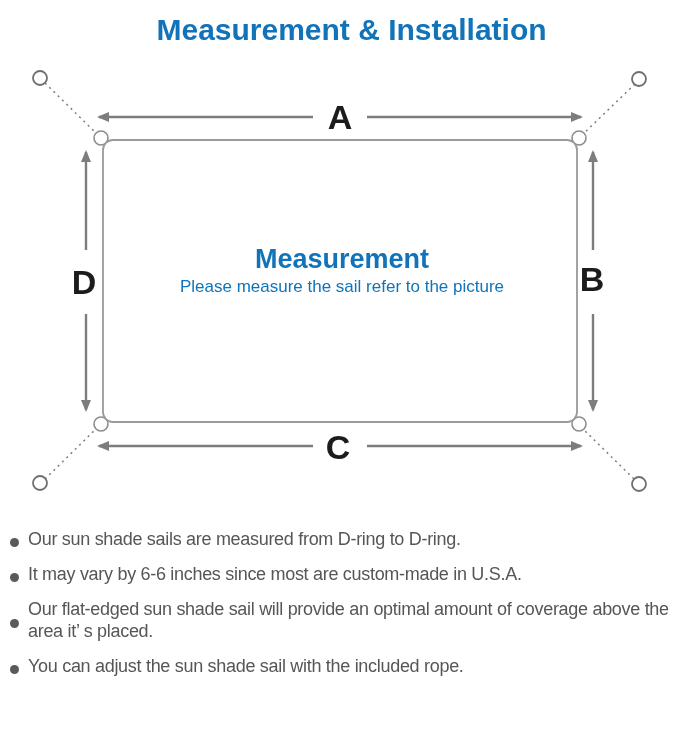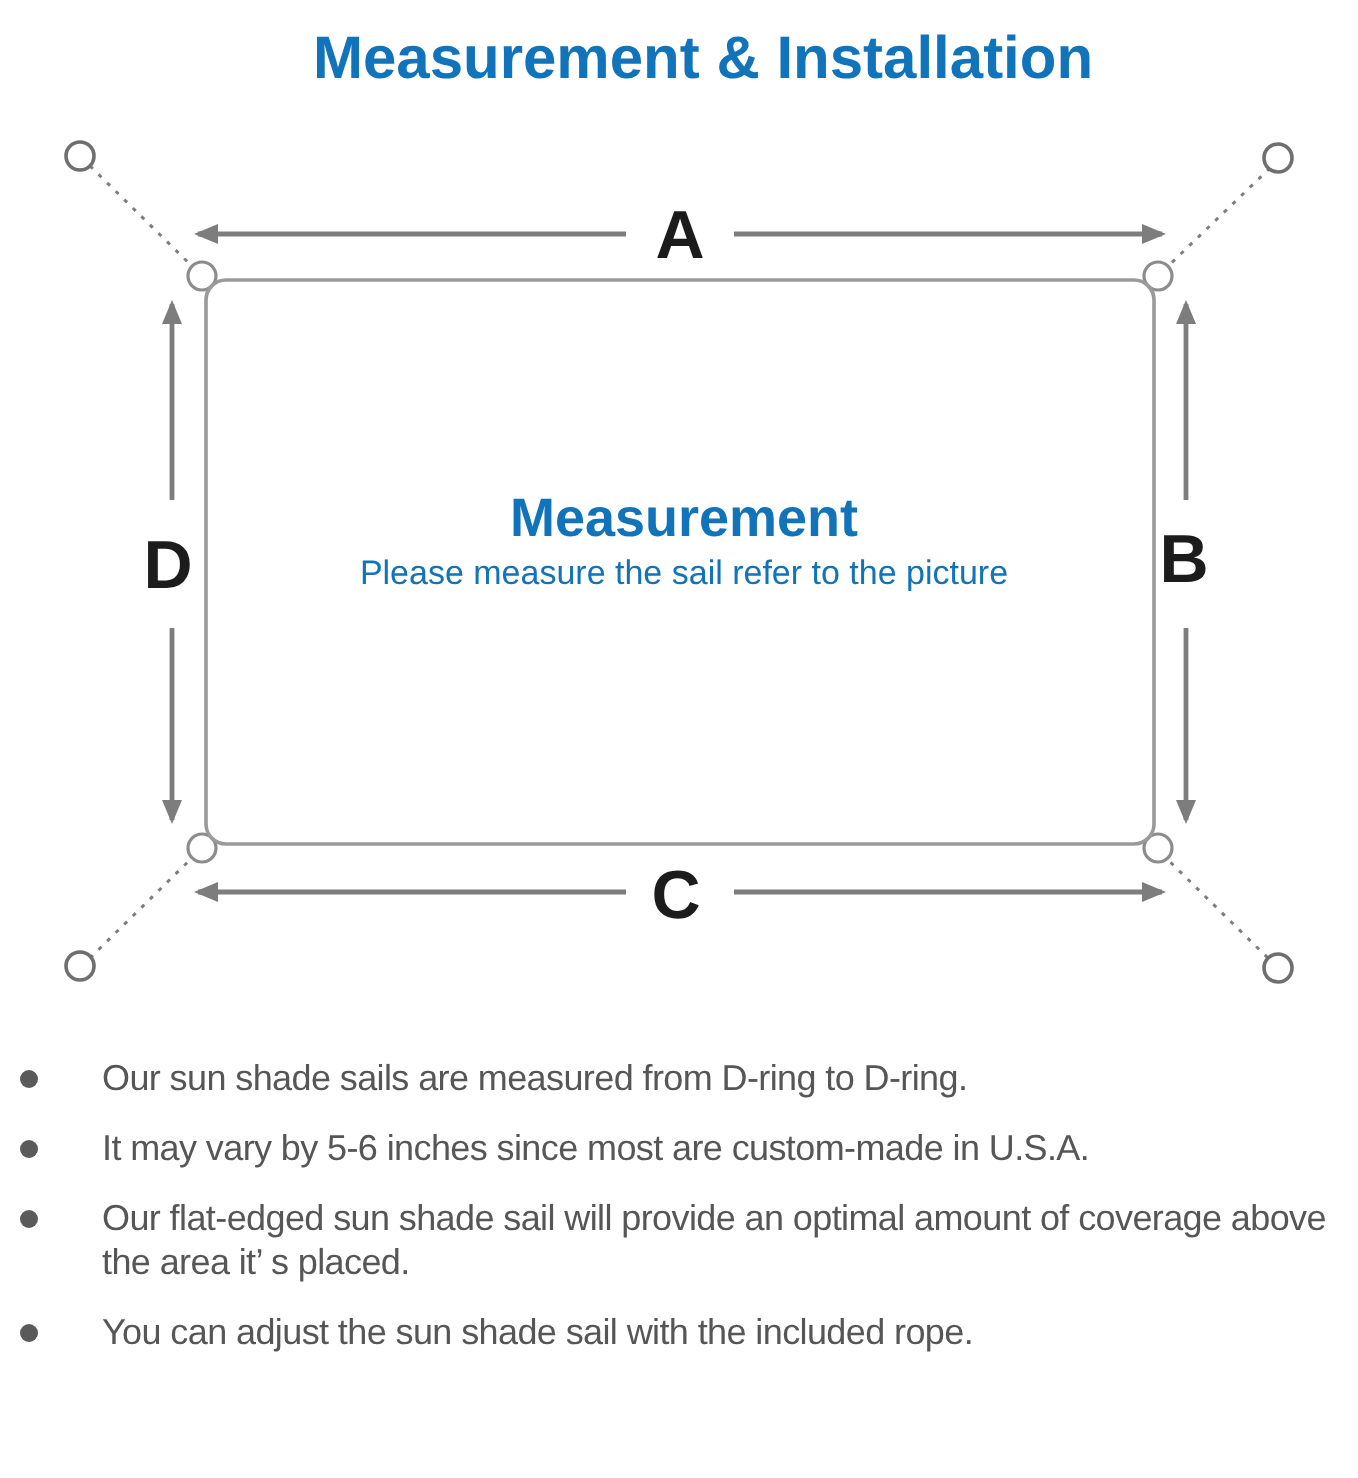"Our sun shade sails are" .bullet-row { align-items: flex-start -> center; gap: 23px -> none }
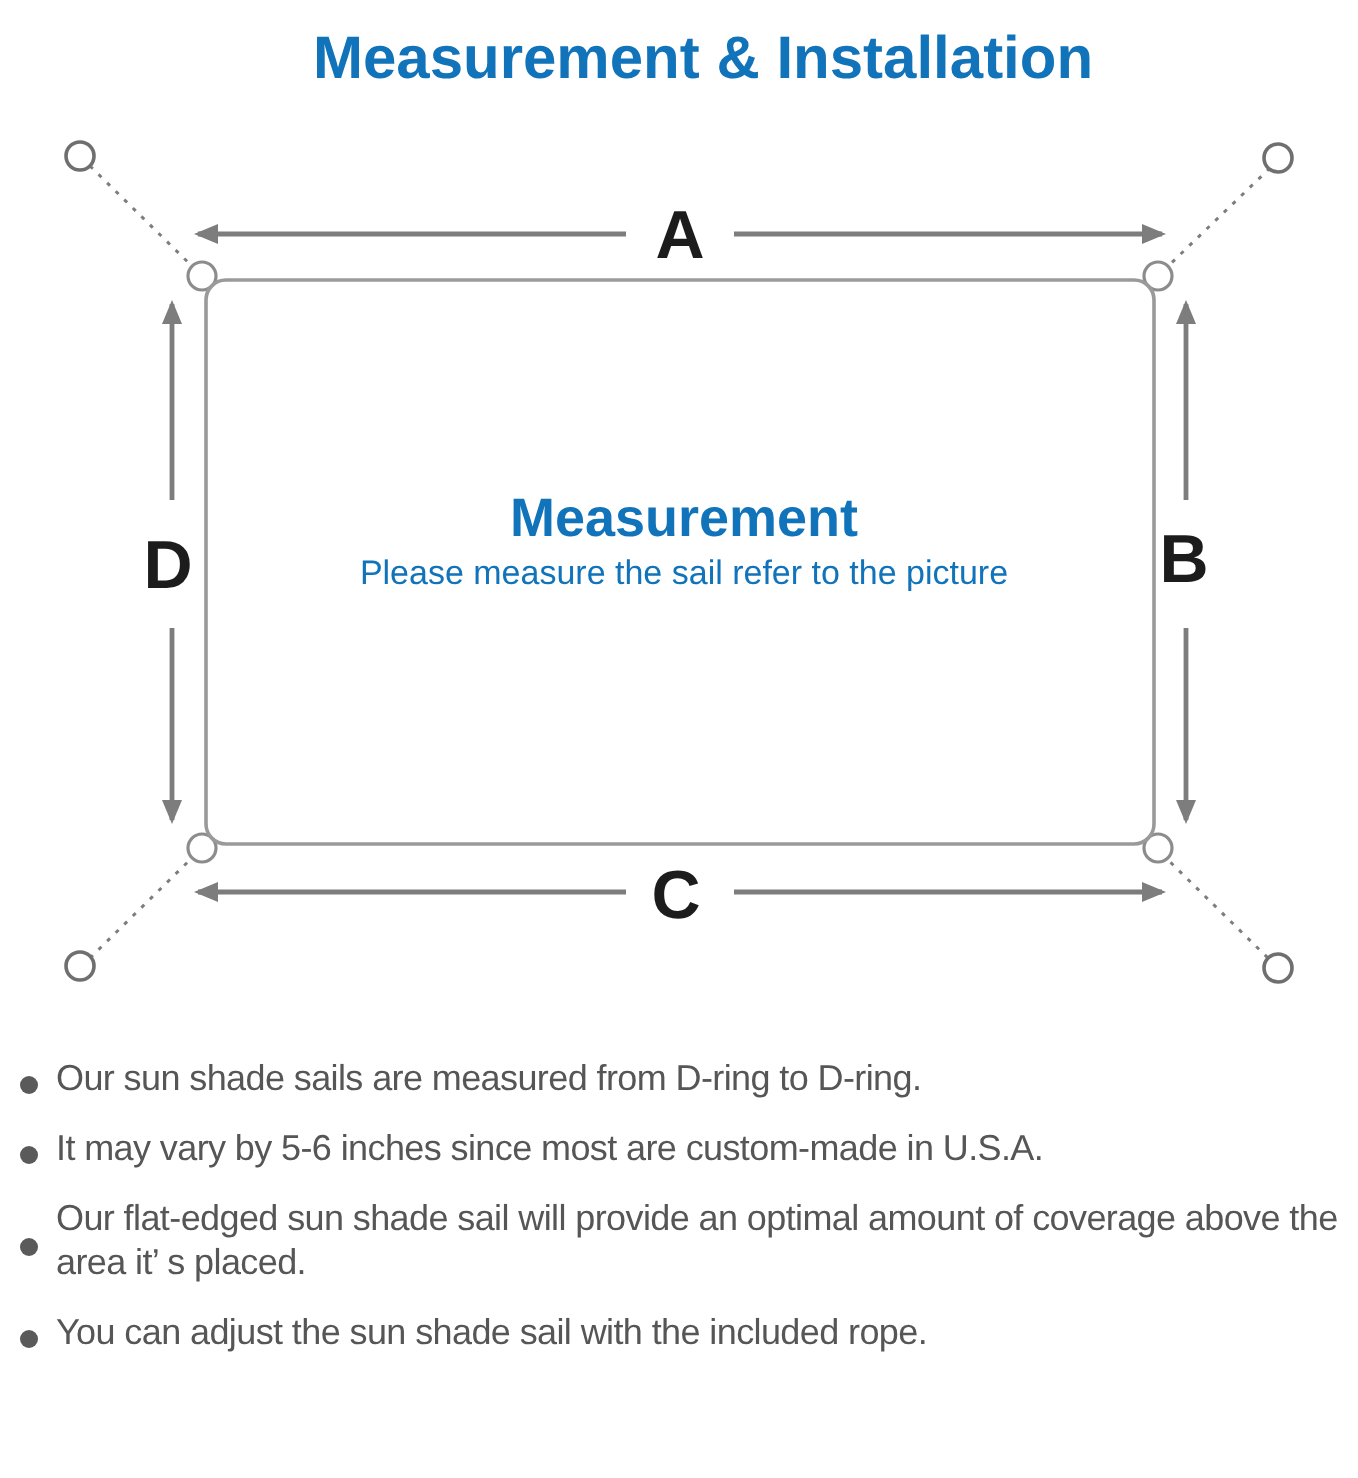"It may vary by 5-6" p.bullet-text { text: 5-6 -> 6-6 }
